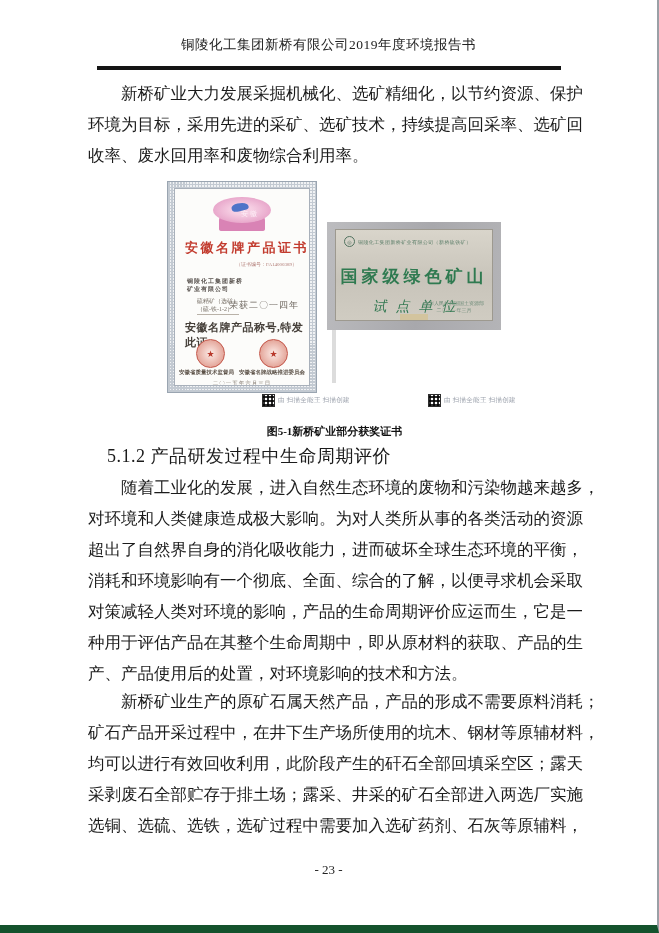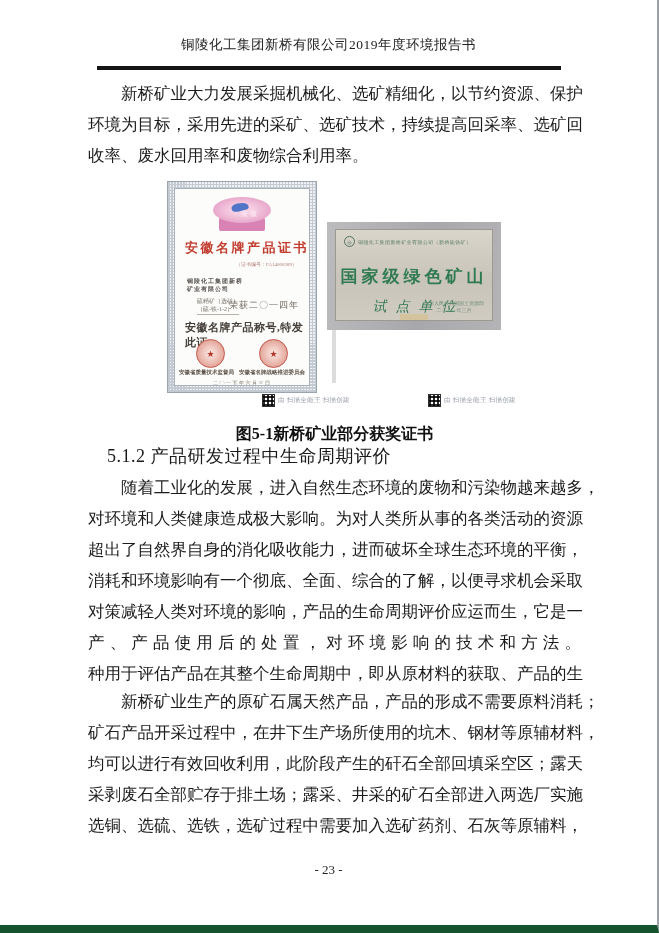"图5-1新桥矿业部分获奖证书" .fig-caption { font-size: 16px -> 11px }
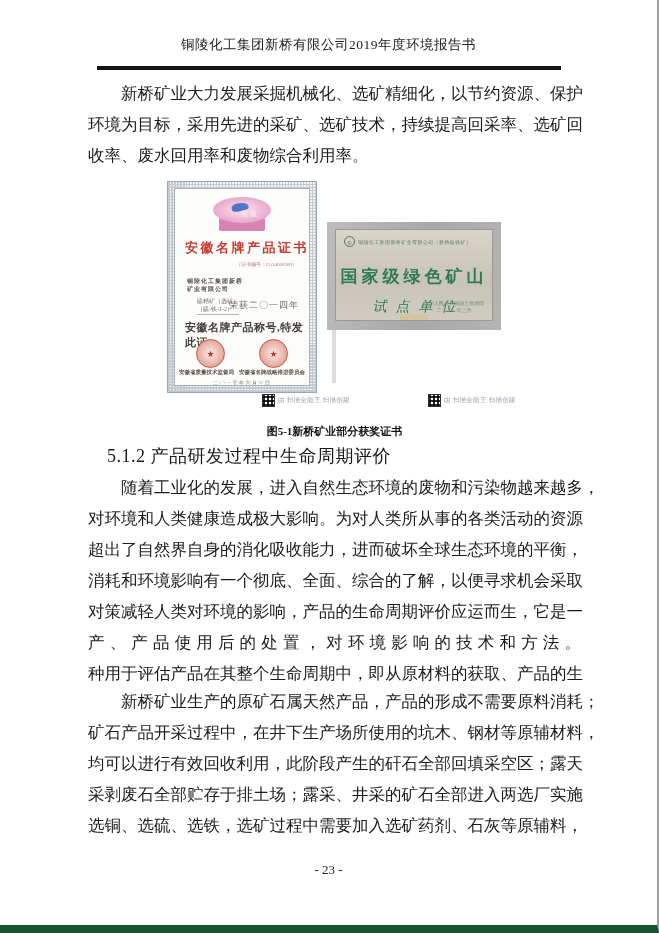"产、产品使用后的处置，对环境影响的技术和方法。" div.line { order: before "种用于评估产品在其整个生命周期中，即从原材料的获取、产品的生" -> after "种用于评估产品在其整个生命周期中，即从原材料的获取、产品的生" }
